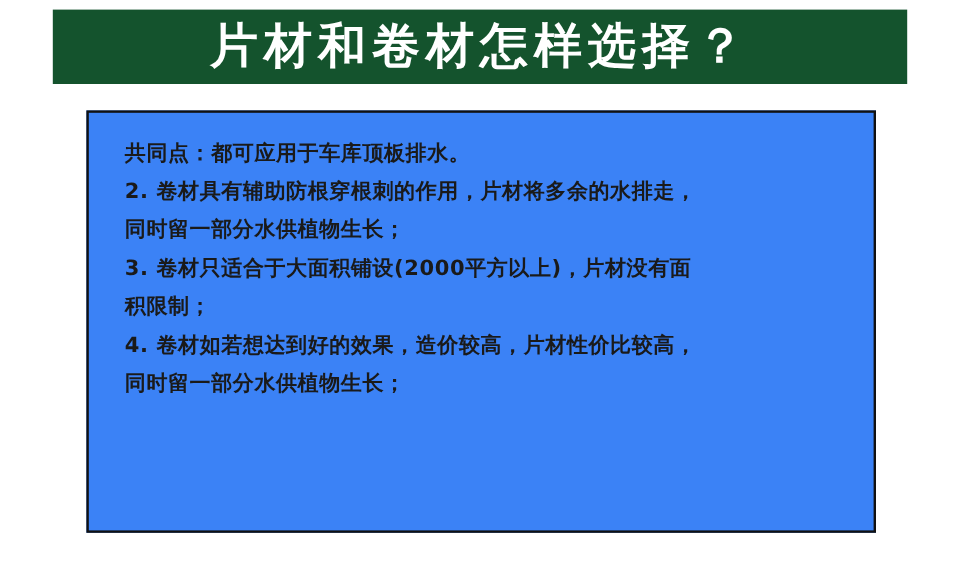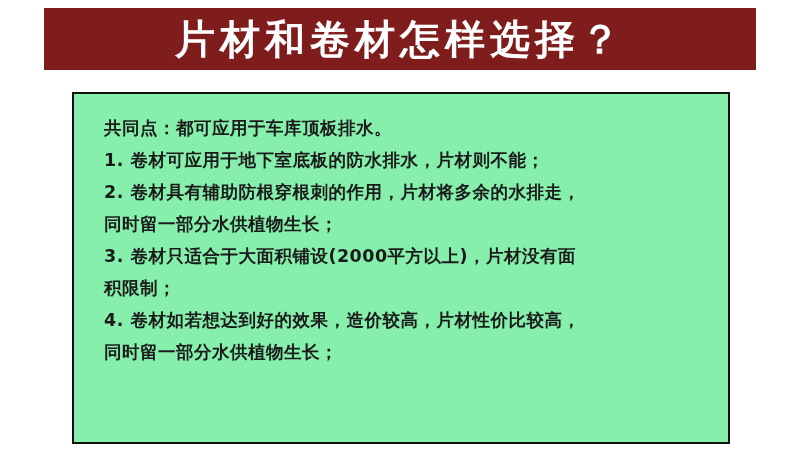"片材和卷材怎样选择？" .banner { background: #7f1d1d -> #14532d }
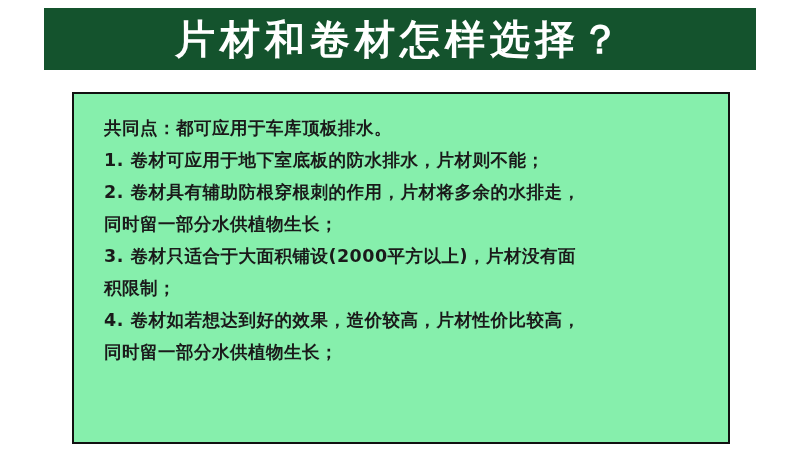"共同点：都可应用于车库顶板排水。" .content-box { background: #86efac -> #3b82f6 }
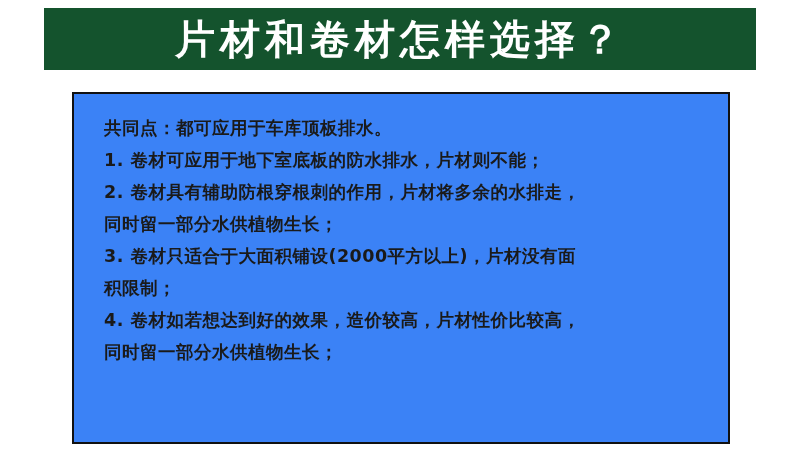"1. 卷材可应用于地下室底板的防水排水，片材则不能；" div.line { html: <div>1. 卷材可应用于地下室底板的防水排水，片材则不能；</div> -> none }
